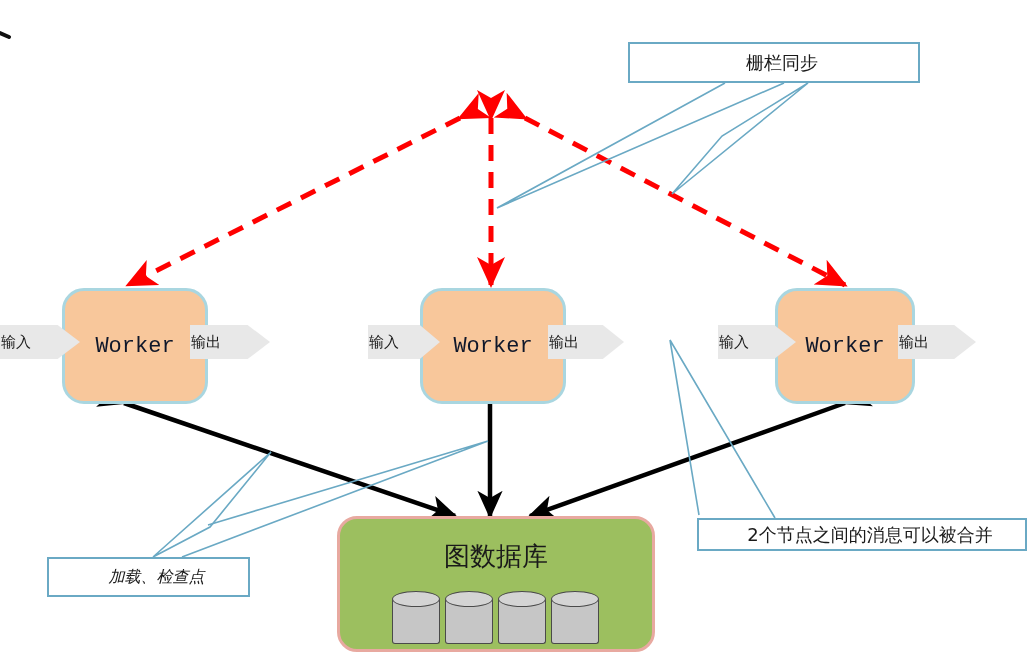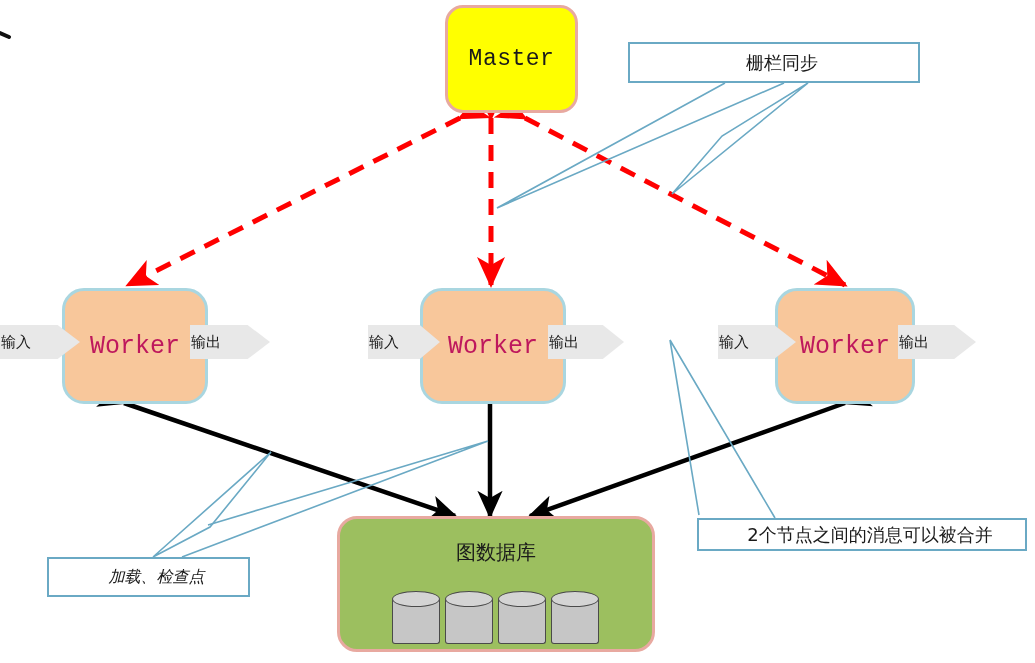"Master" div.node { html: <div> <span>Master</span> </div> -> none }
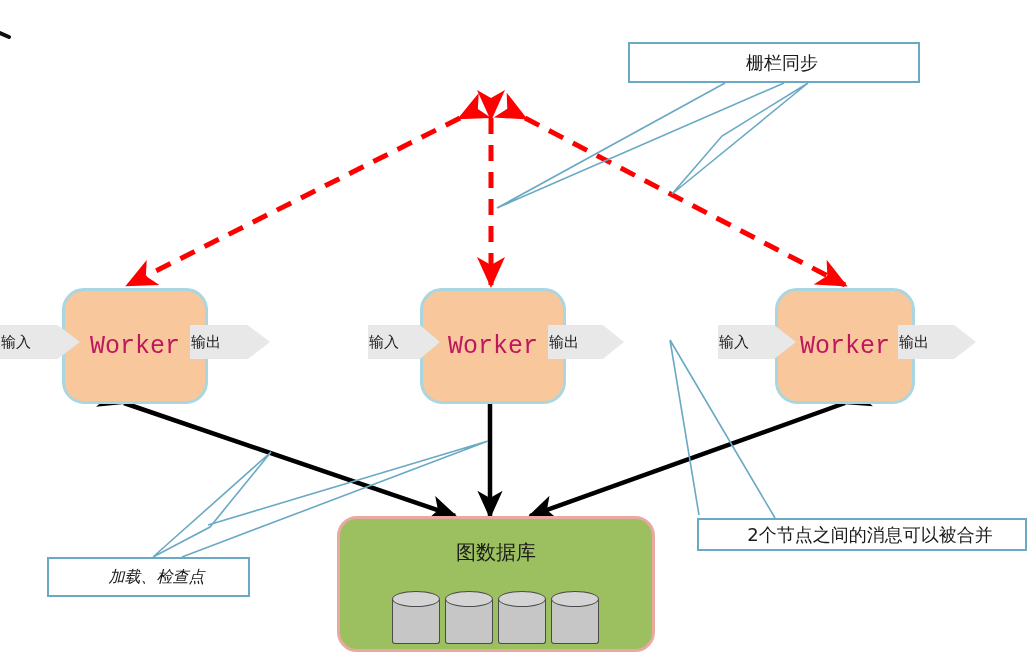"Worker" .worker-label { color: #be185d -> #0f172a; font-size: 25px -> 22px }
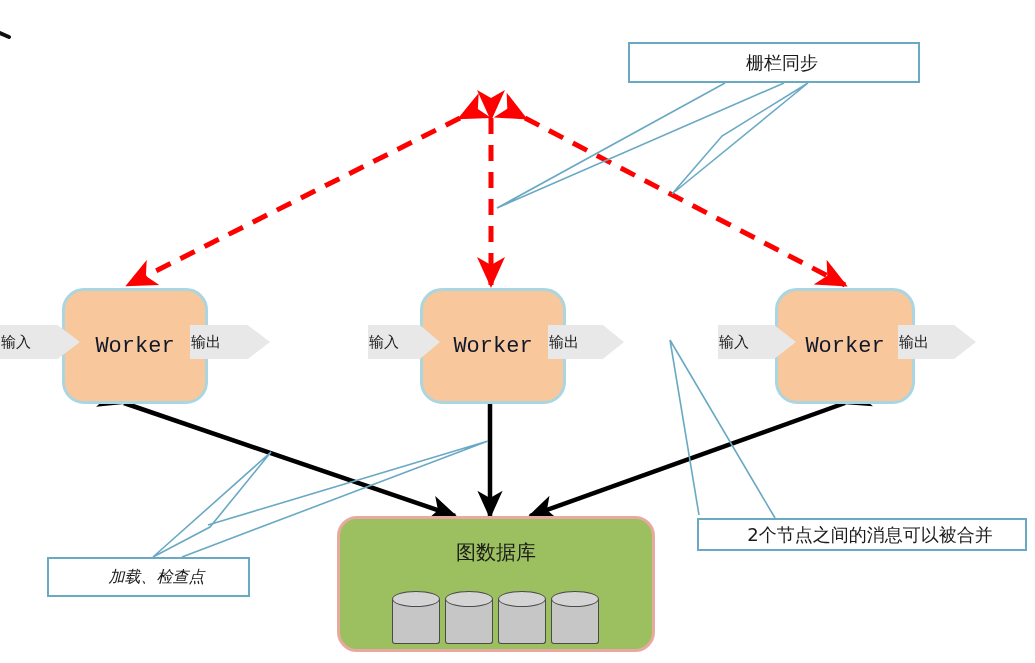"图数据库" .db-label { font-size: 20px -> 26px }
